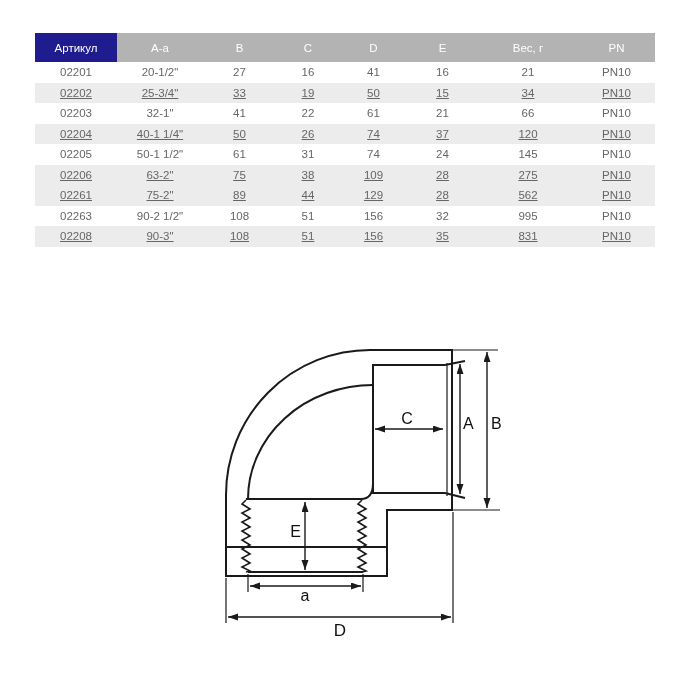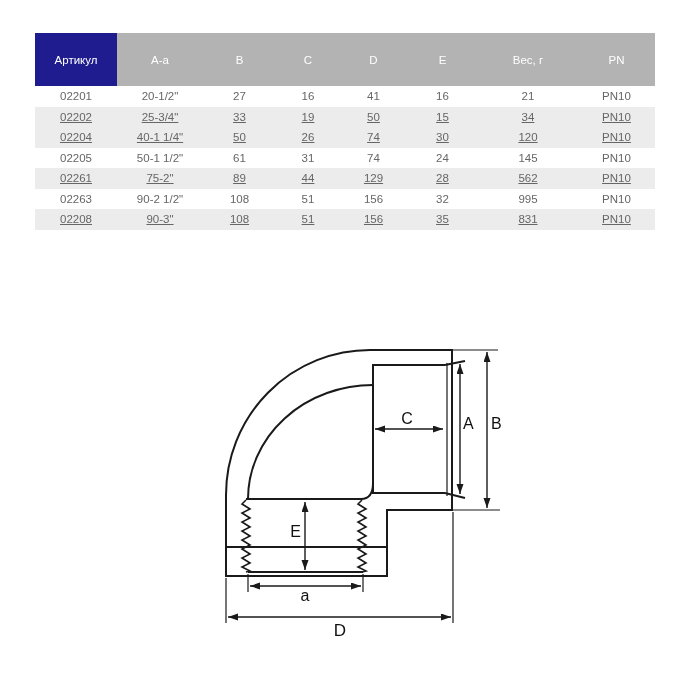"Артикул" table.spec th { padding: 12px -> 0 }
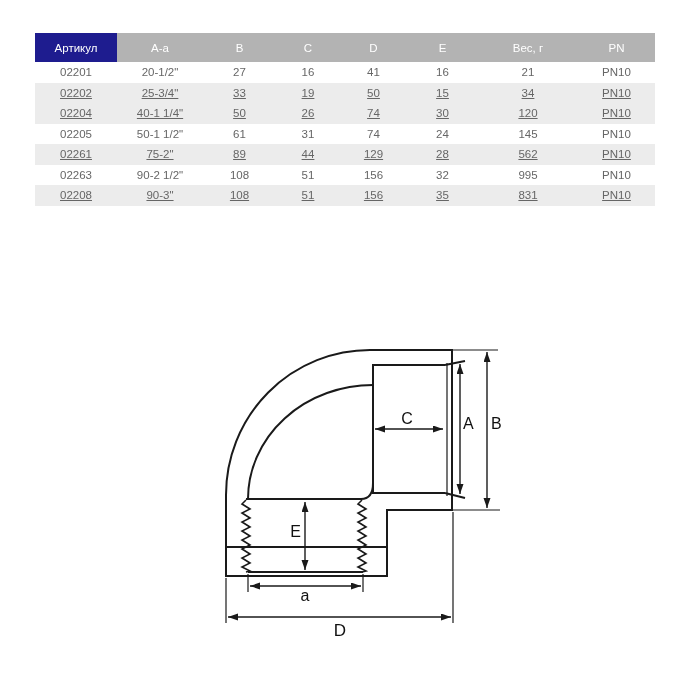"02203" tr { html: none -> <tr> <td>02203</td> <td>32-1"</td> <td>41</td> <td>22</td> <td>61</td> <td>21</td> <td>66</td> <td>PN10</td> </tr> }
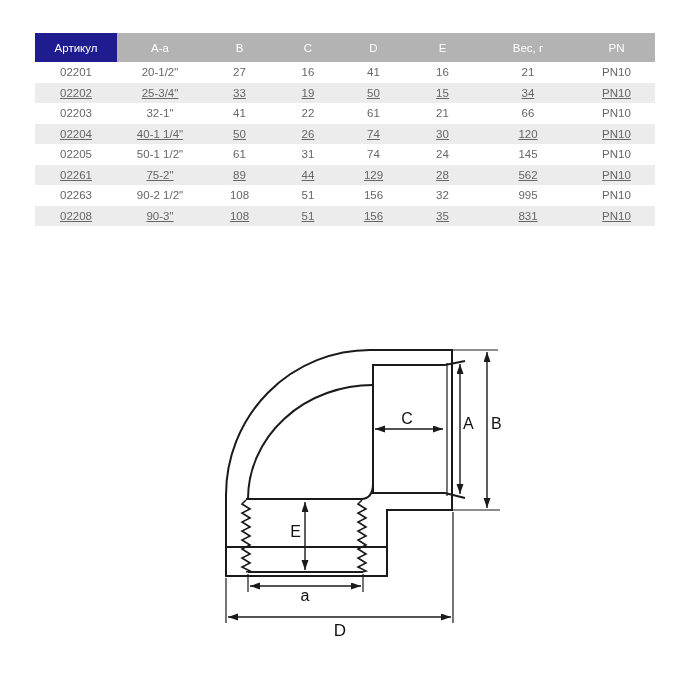"30" td { text: 30 -> 37 }
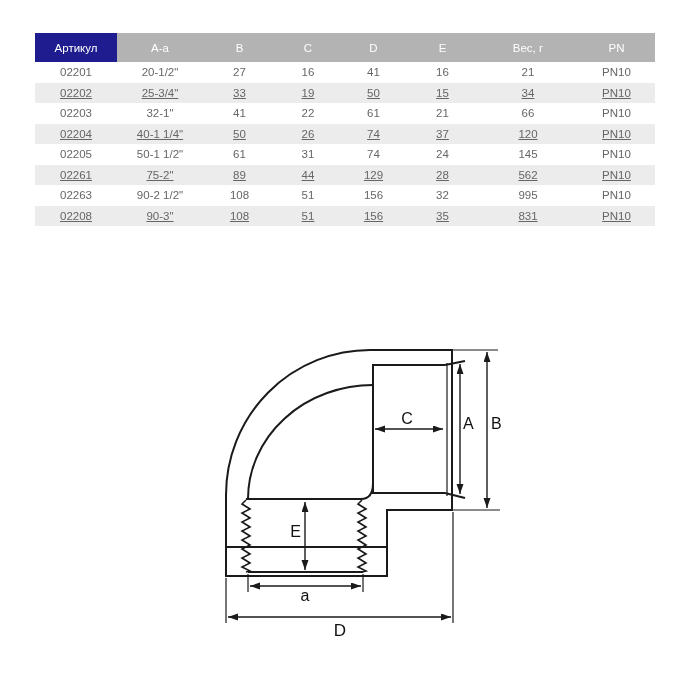"02206" tr.alt { html: none -> <tr> <td>02206</td> <td>63-2"</td> <td>75</td> <td>38</td> <td>109</td> <td>28</td> <td>275</td> <td>PN10</td> </tr> }
